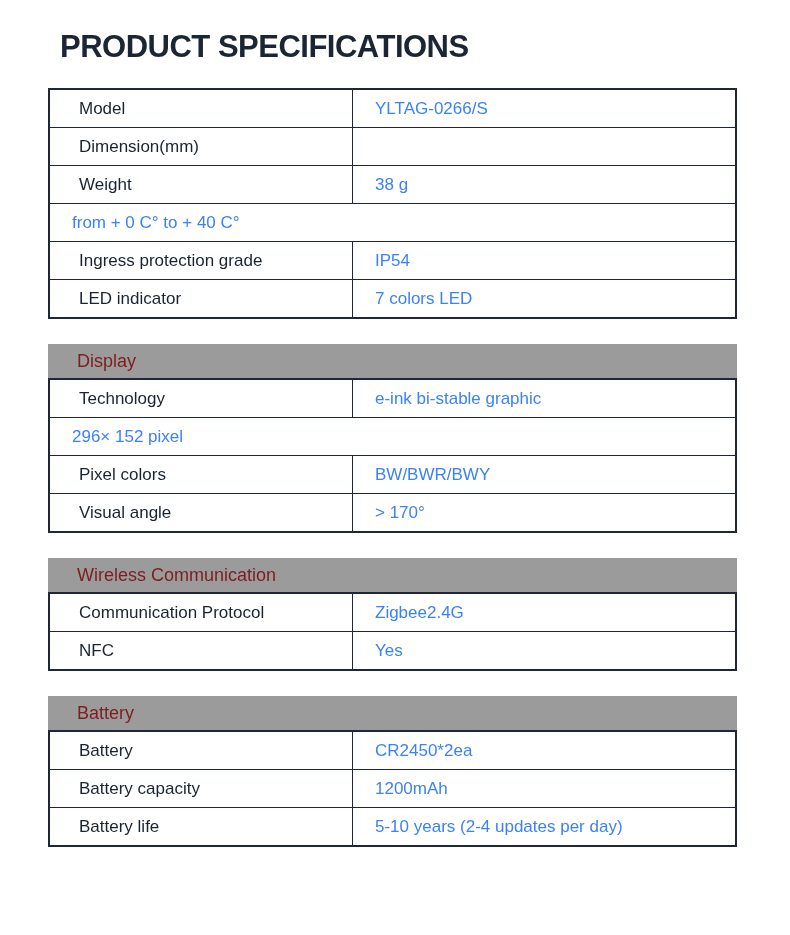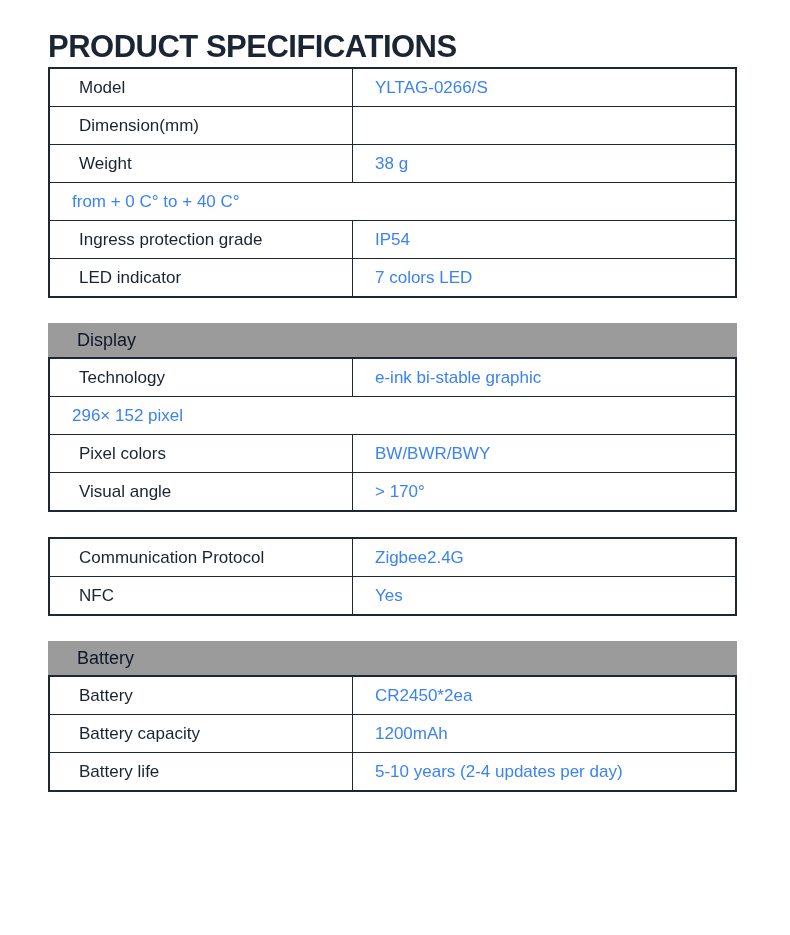"PRODUCT SPECIFICATIONS" .page-title { padding: 29px 0 0 48px -> 29px 0 0 60px }
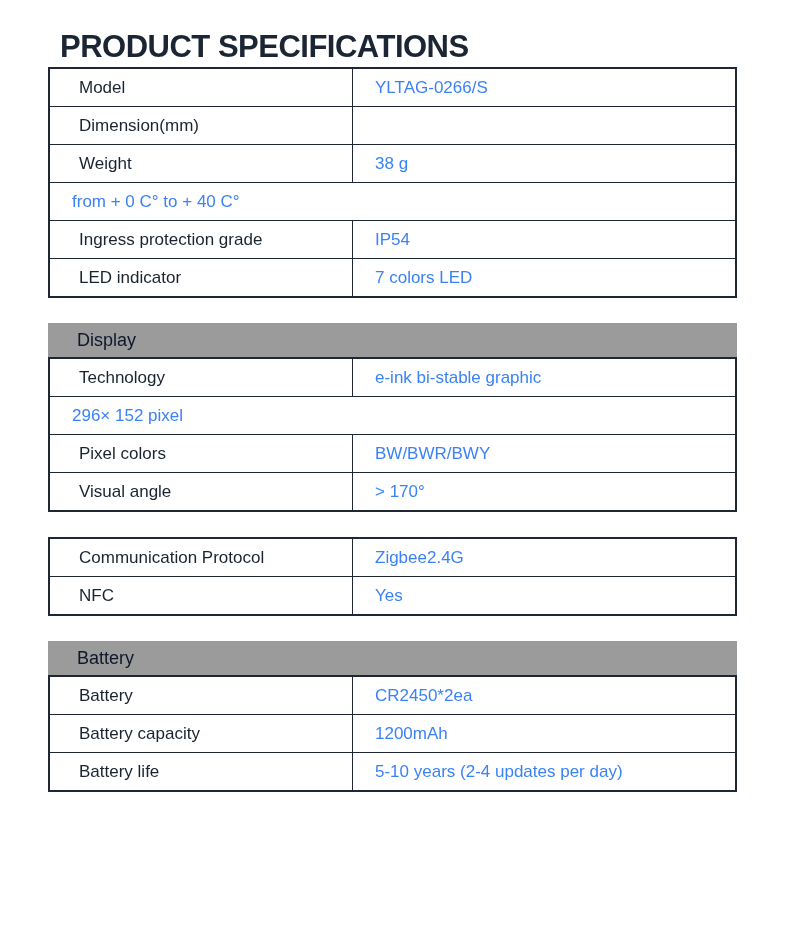"Model" .spec-section.first { margin-top: 2px -> 23px }
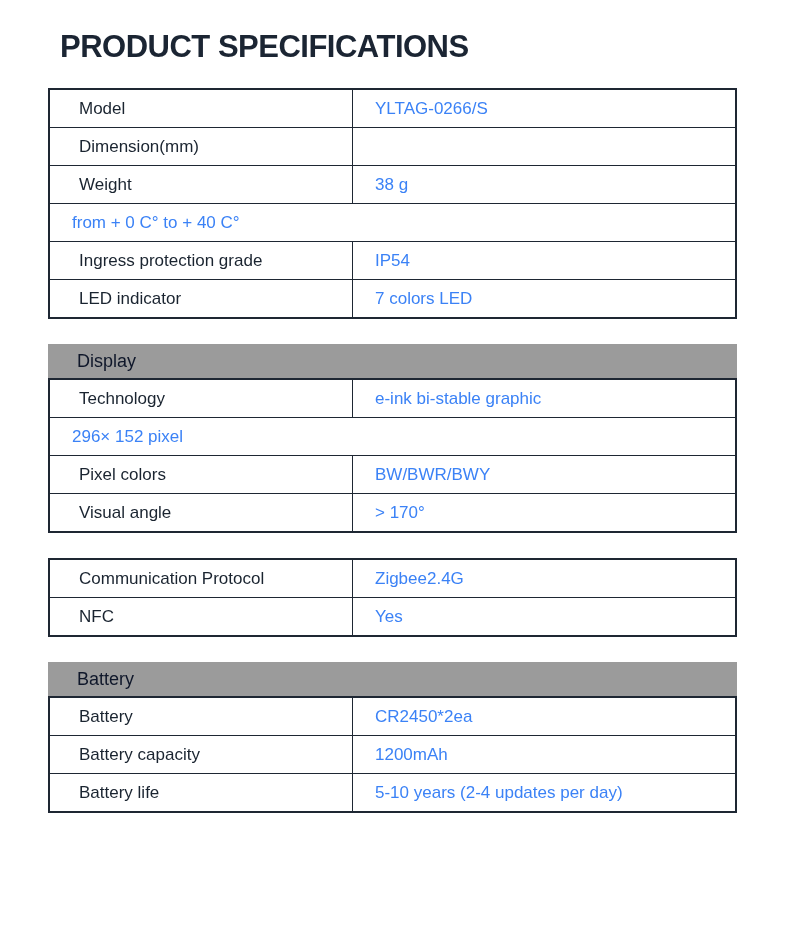"Display" .section-header { color: #0f172a -> #7f1d1d }
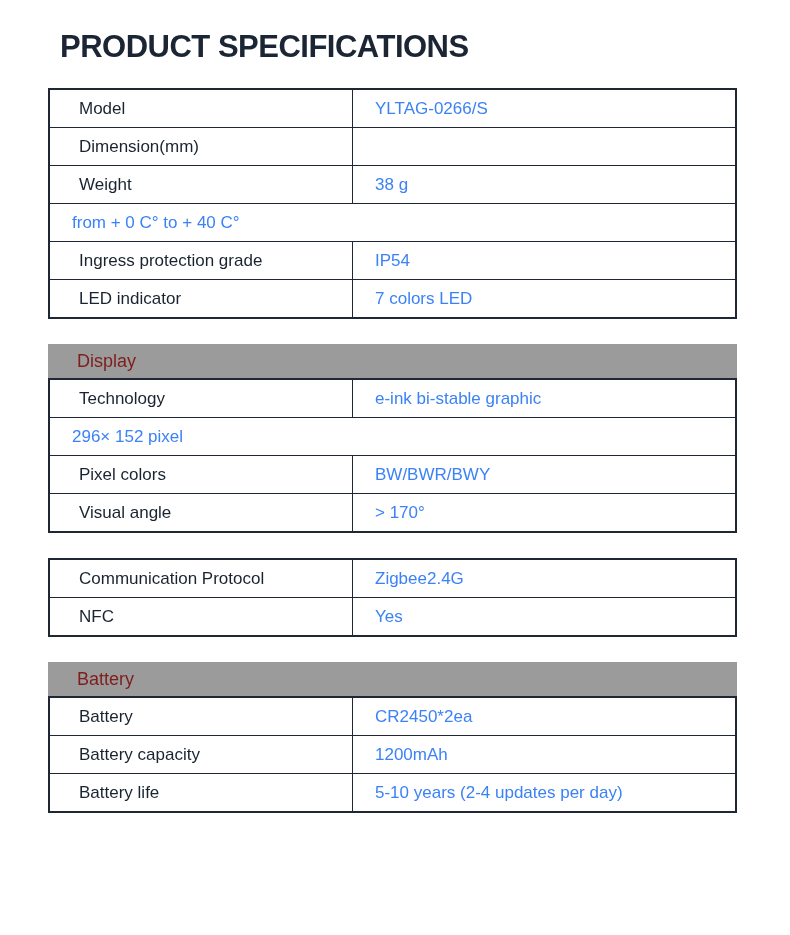"Wireless Communication" div.section-header { html: none -> <div>Wireless Communication</div> }
